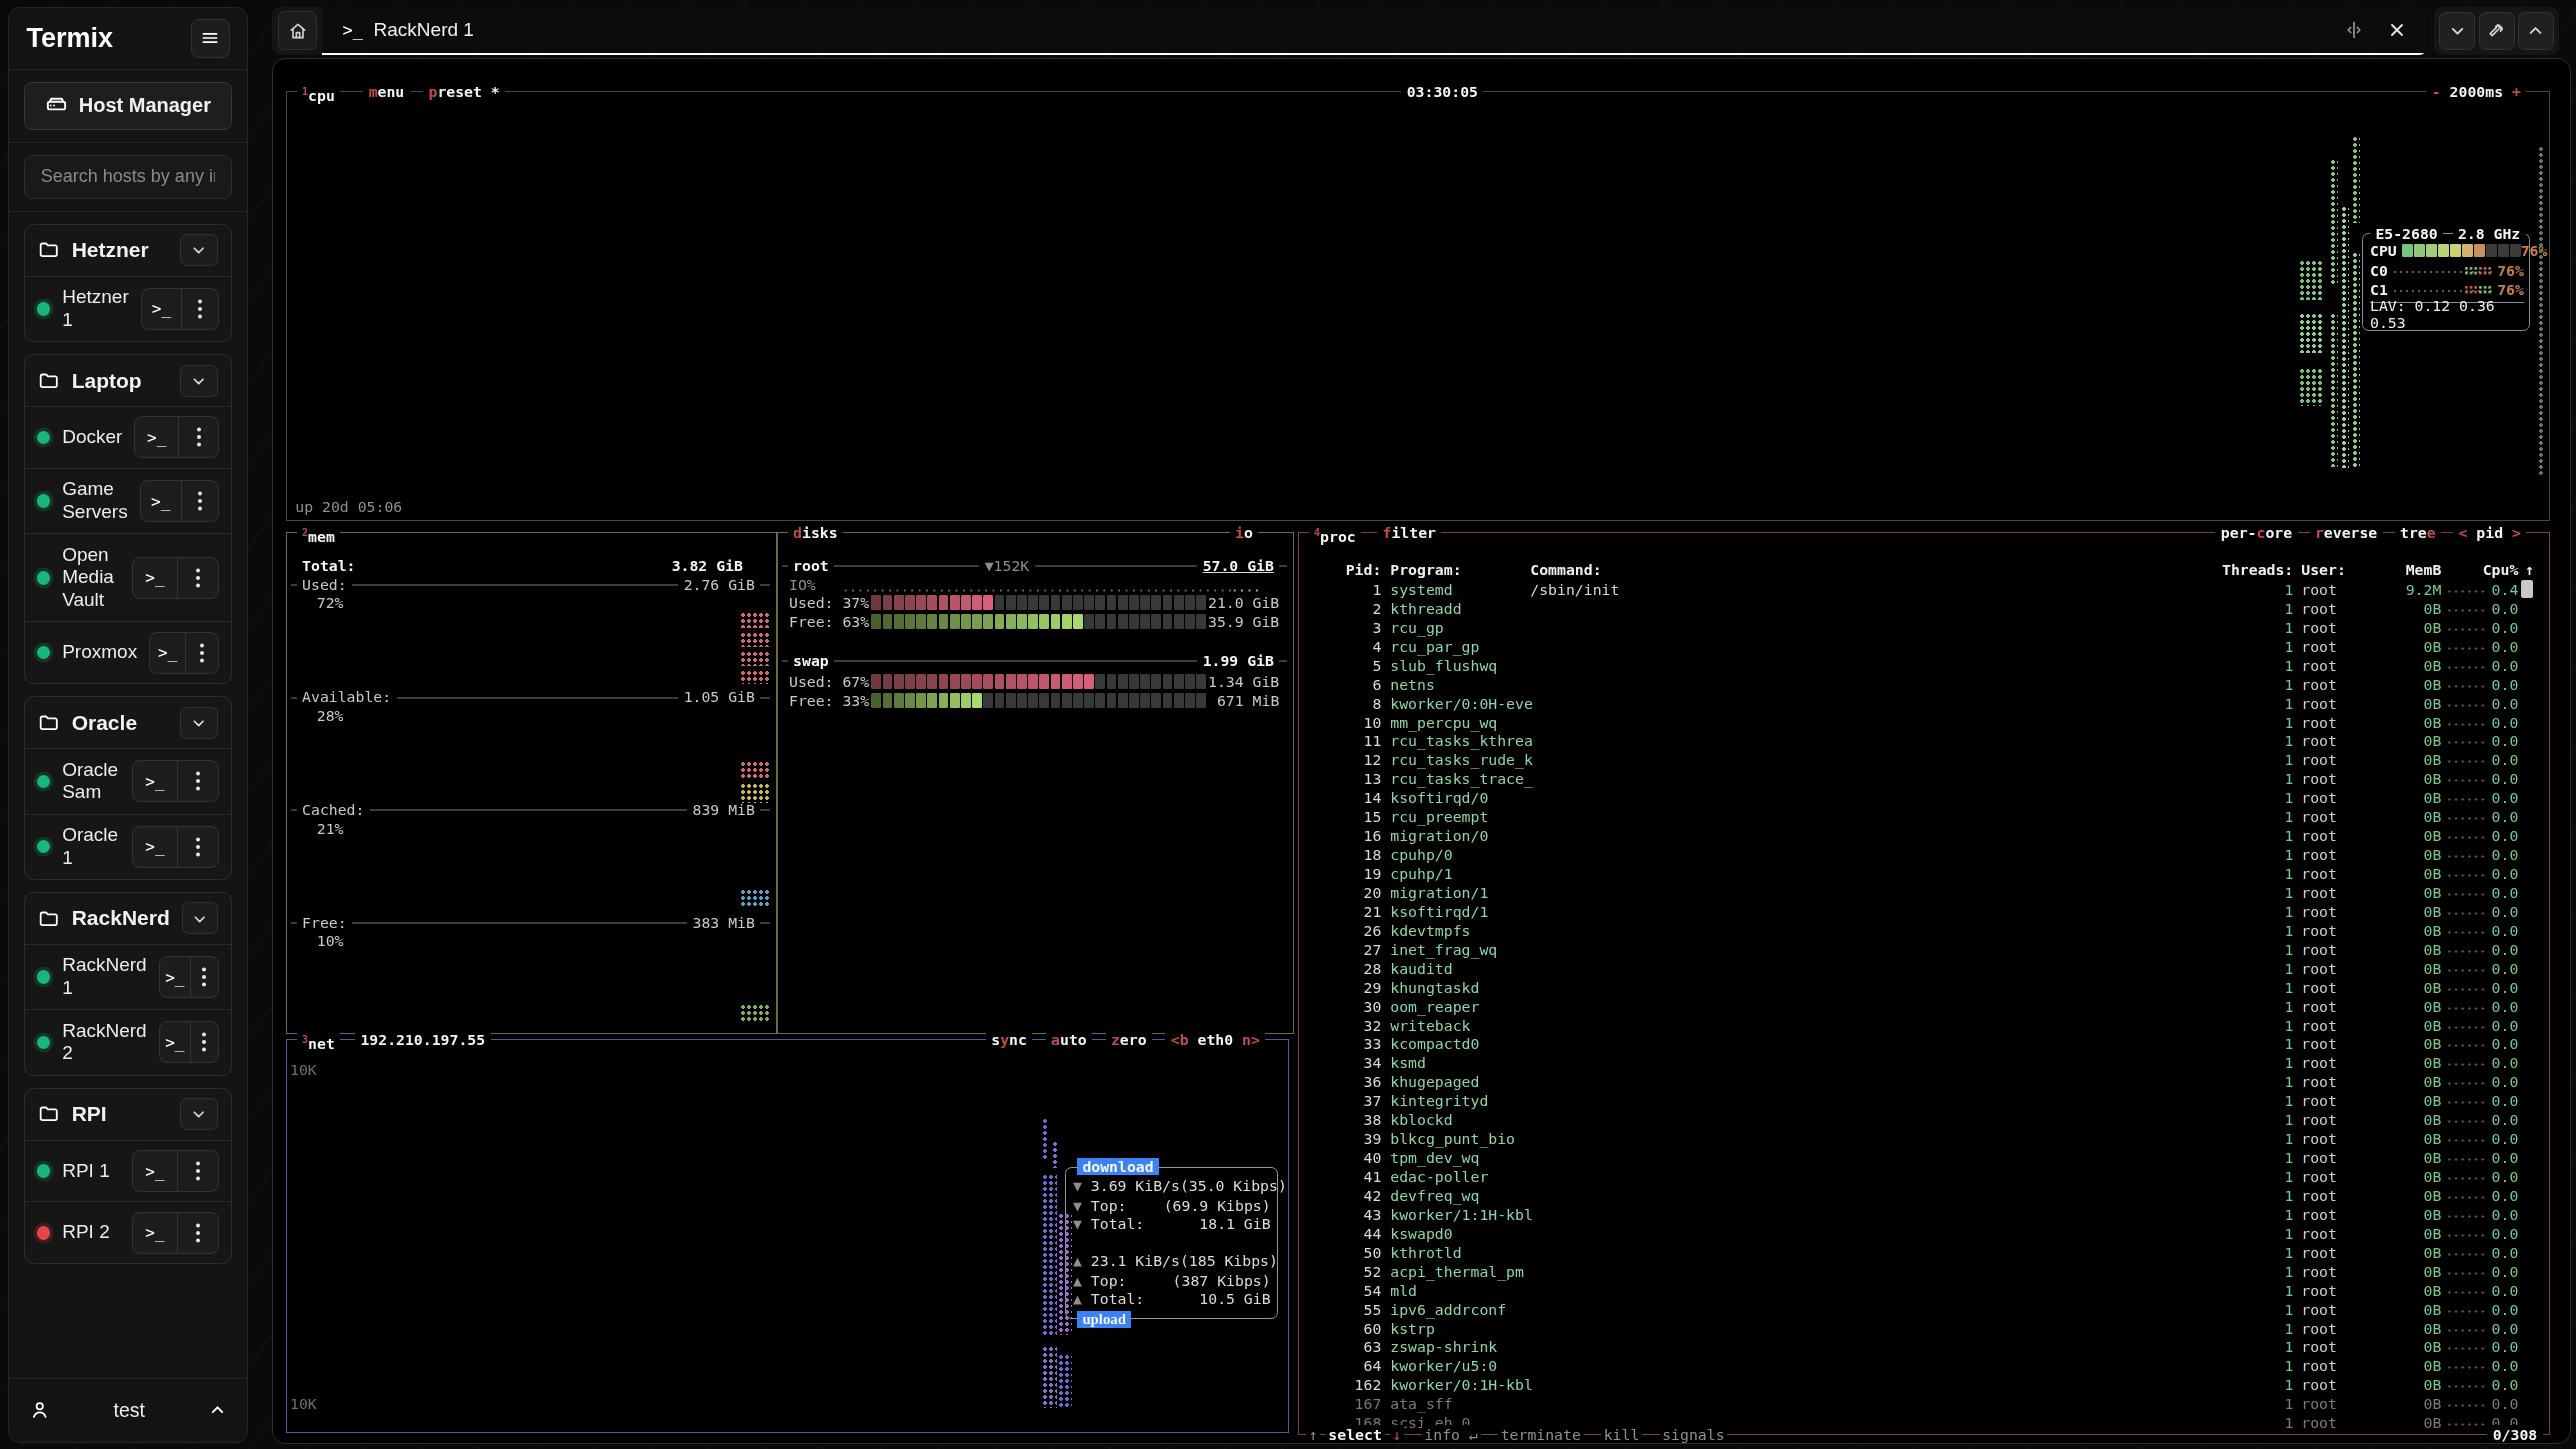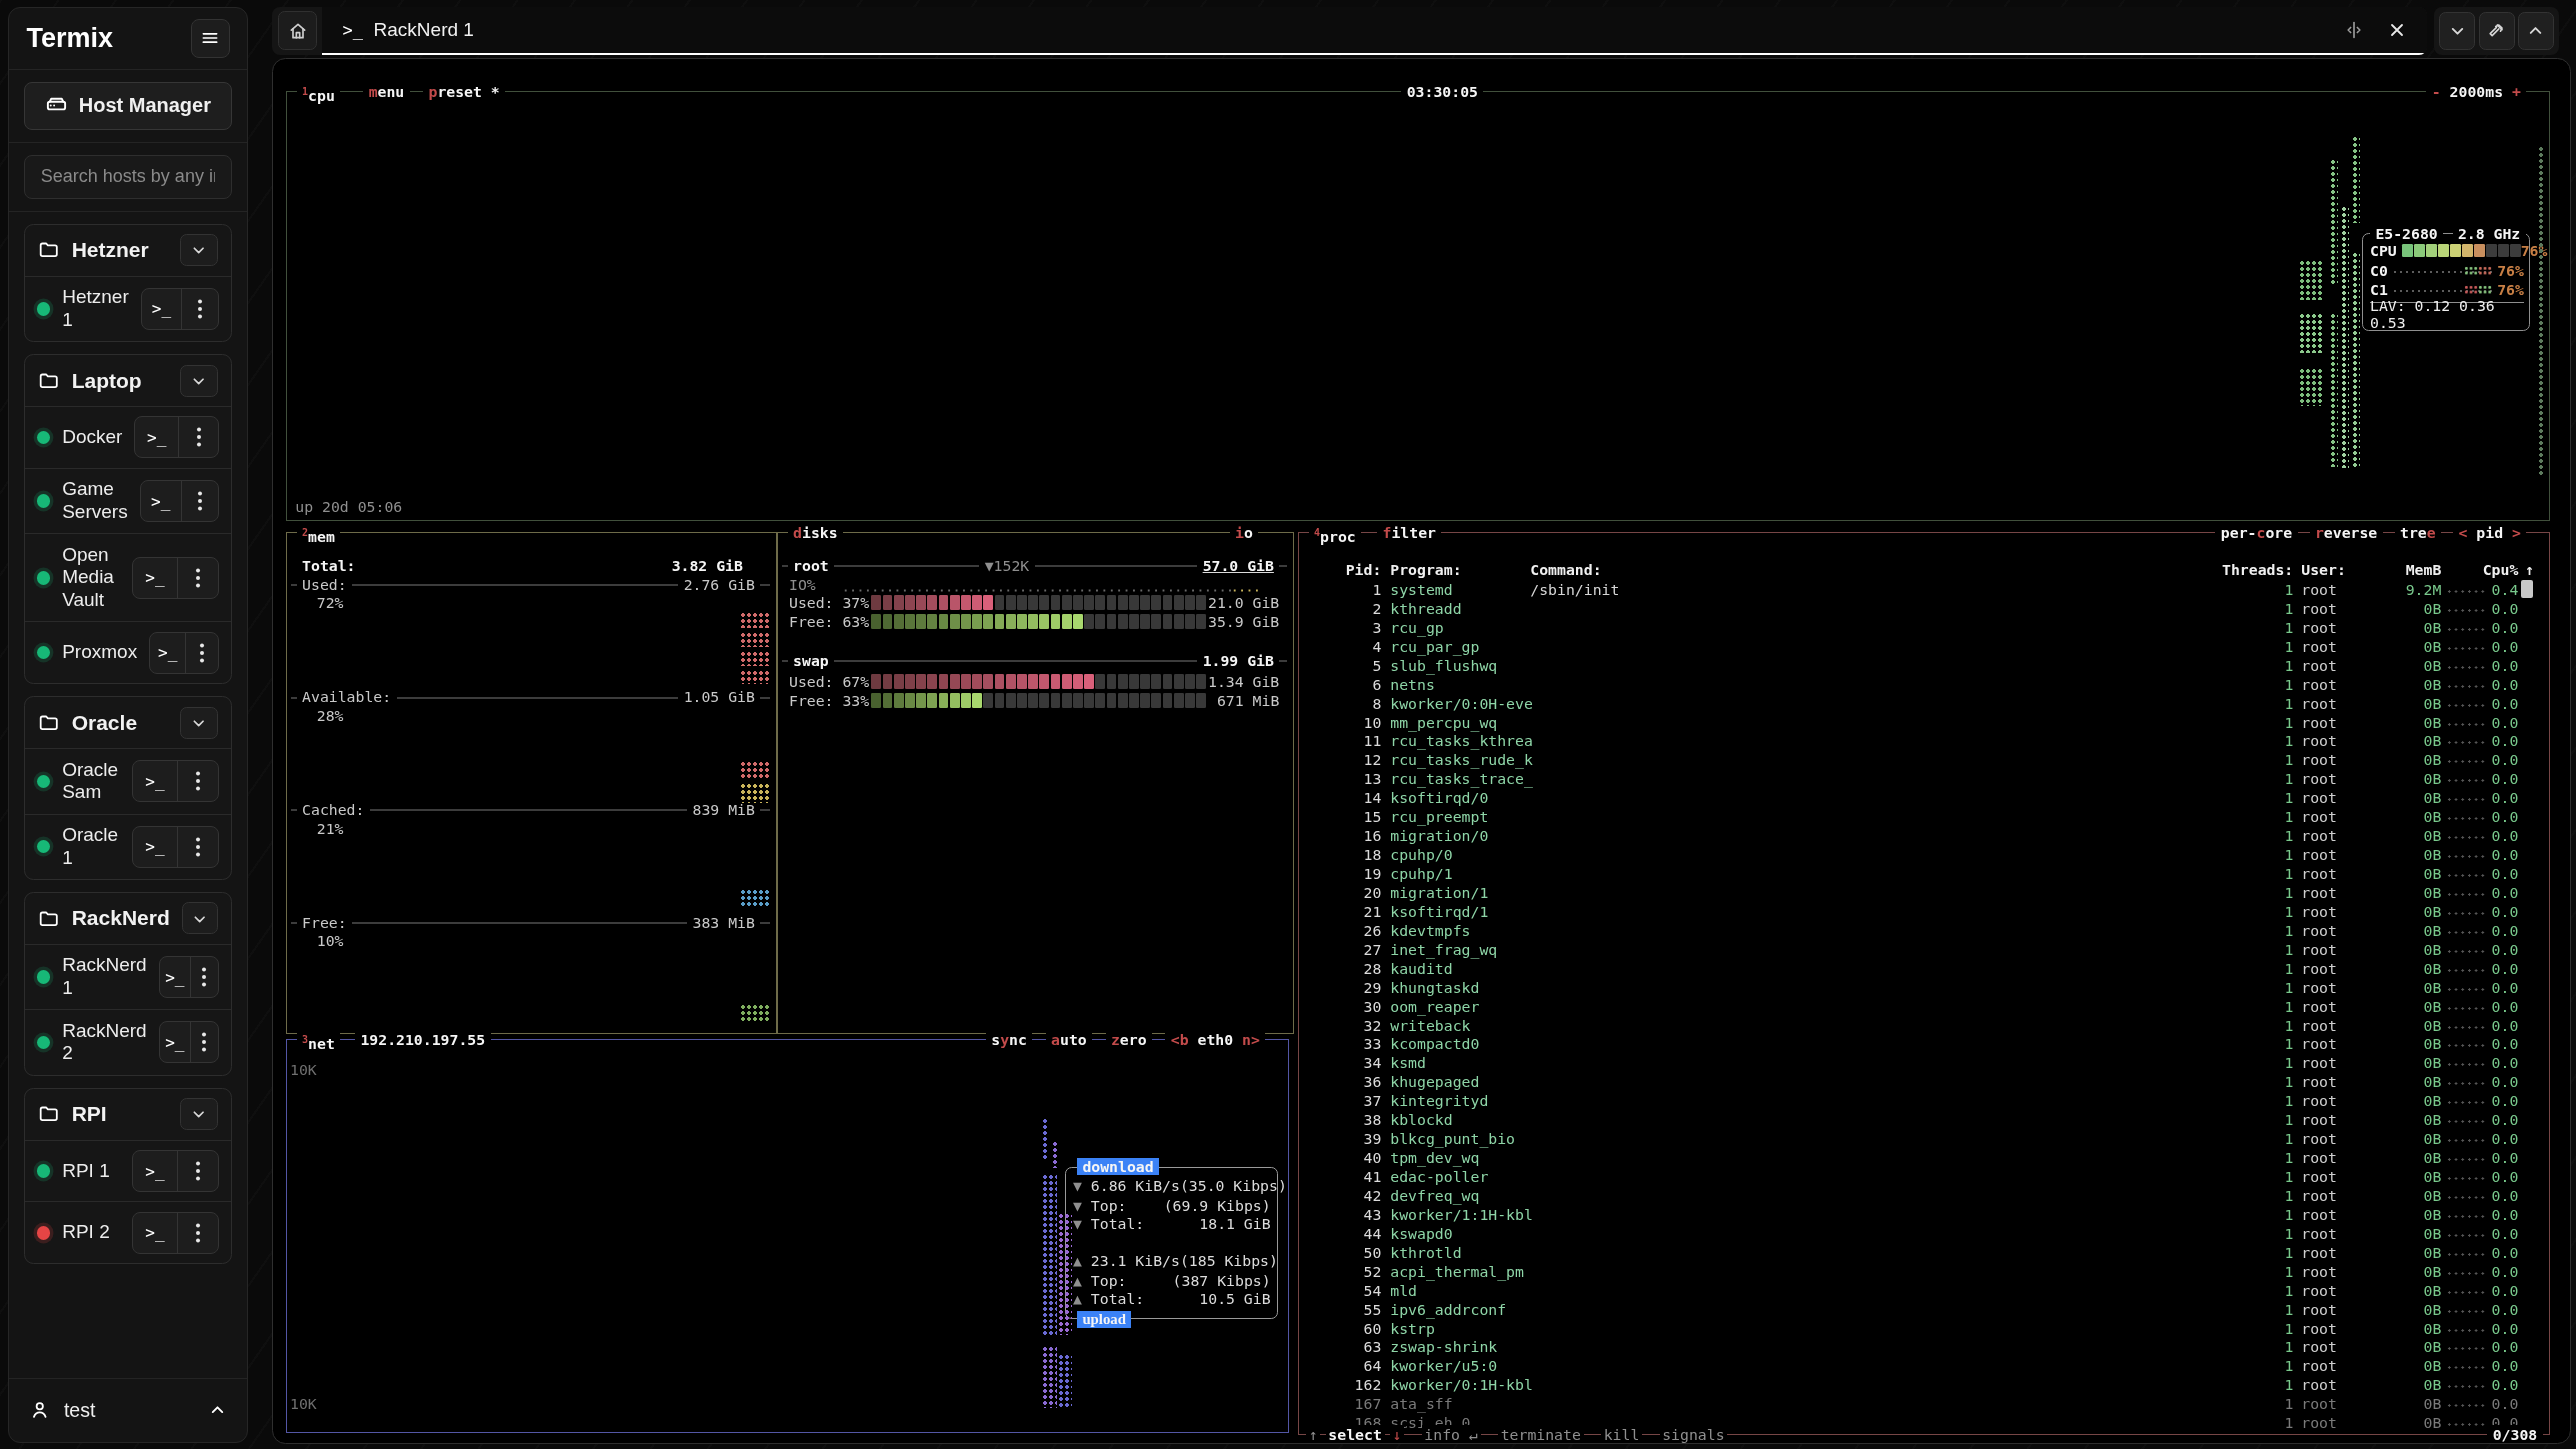"6.86 KiB/s" span { text: 6.86 -> 3.69 }
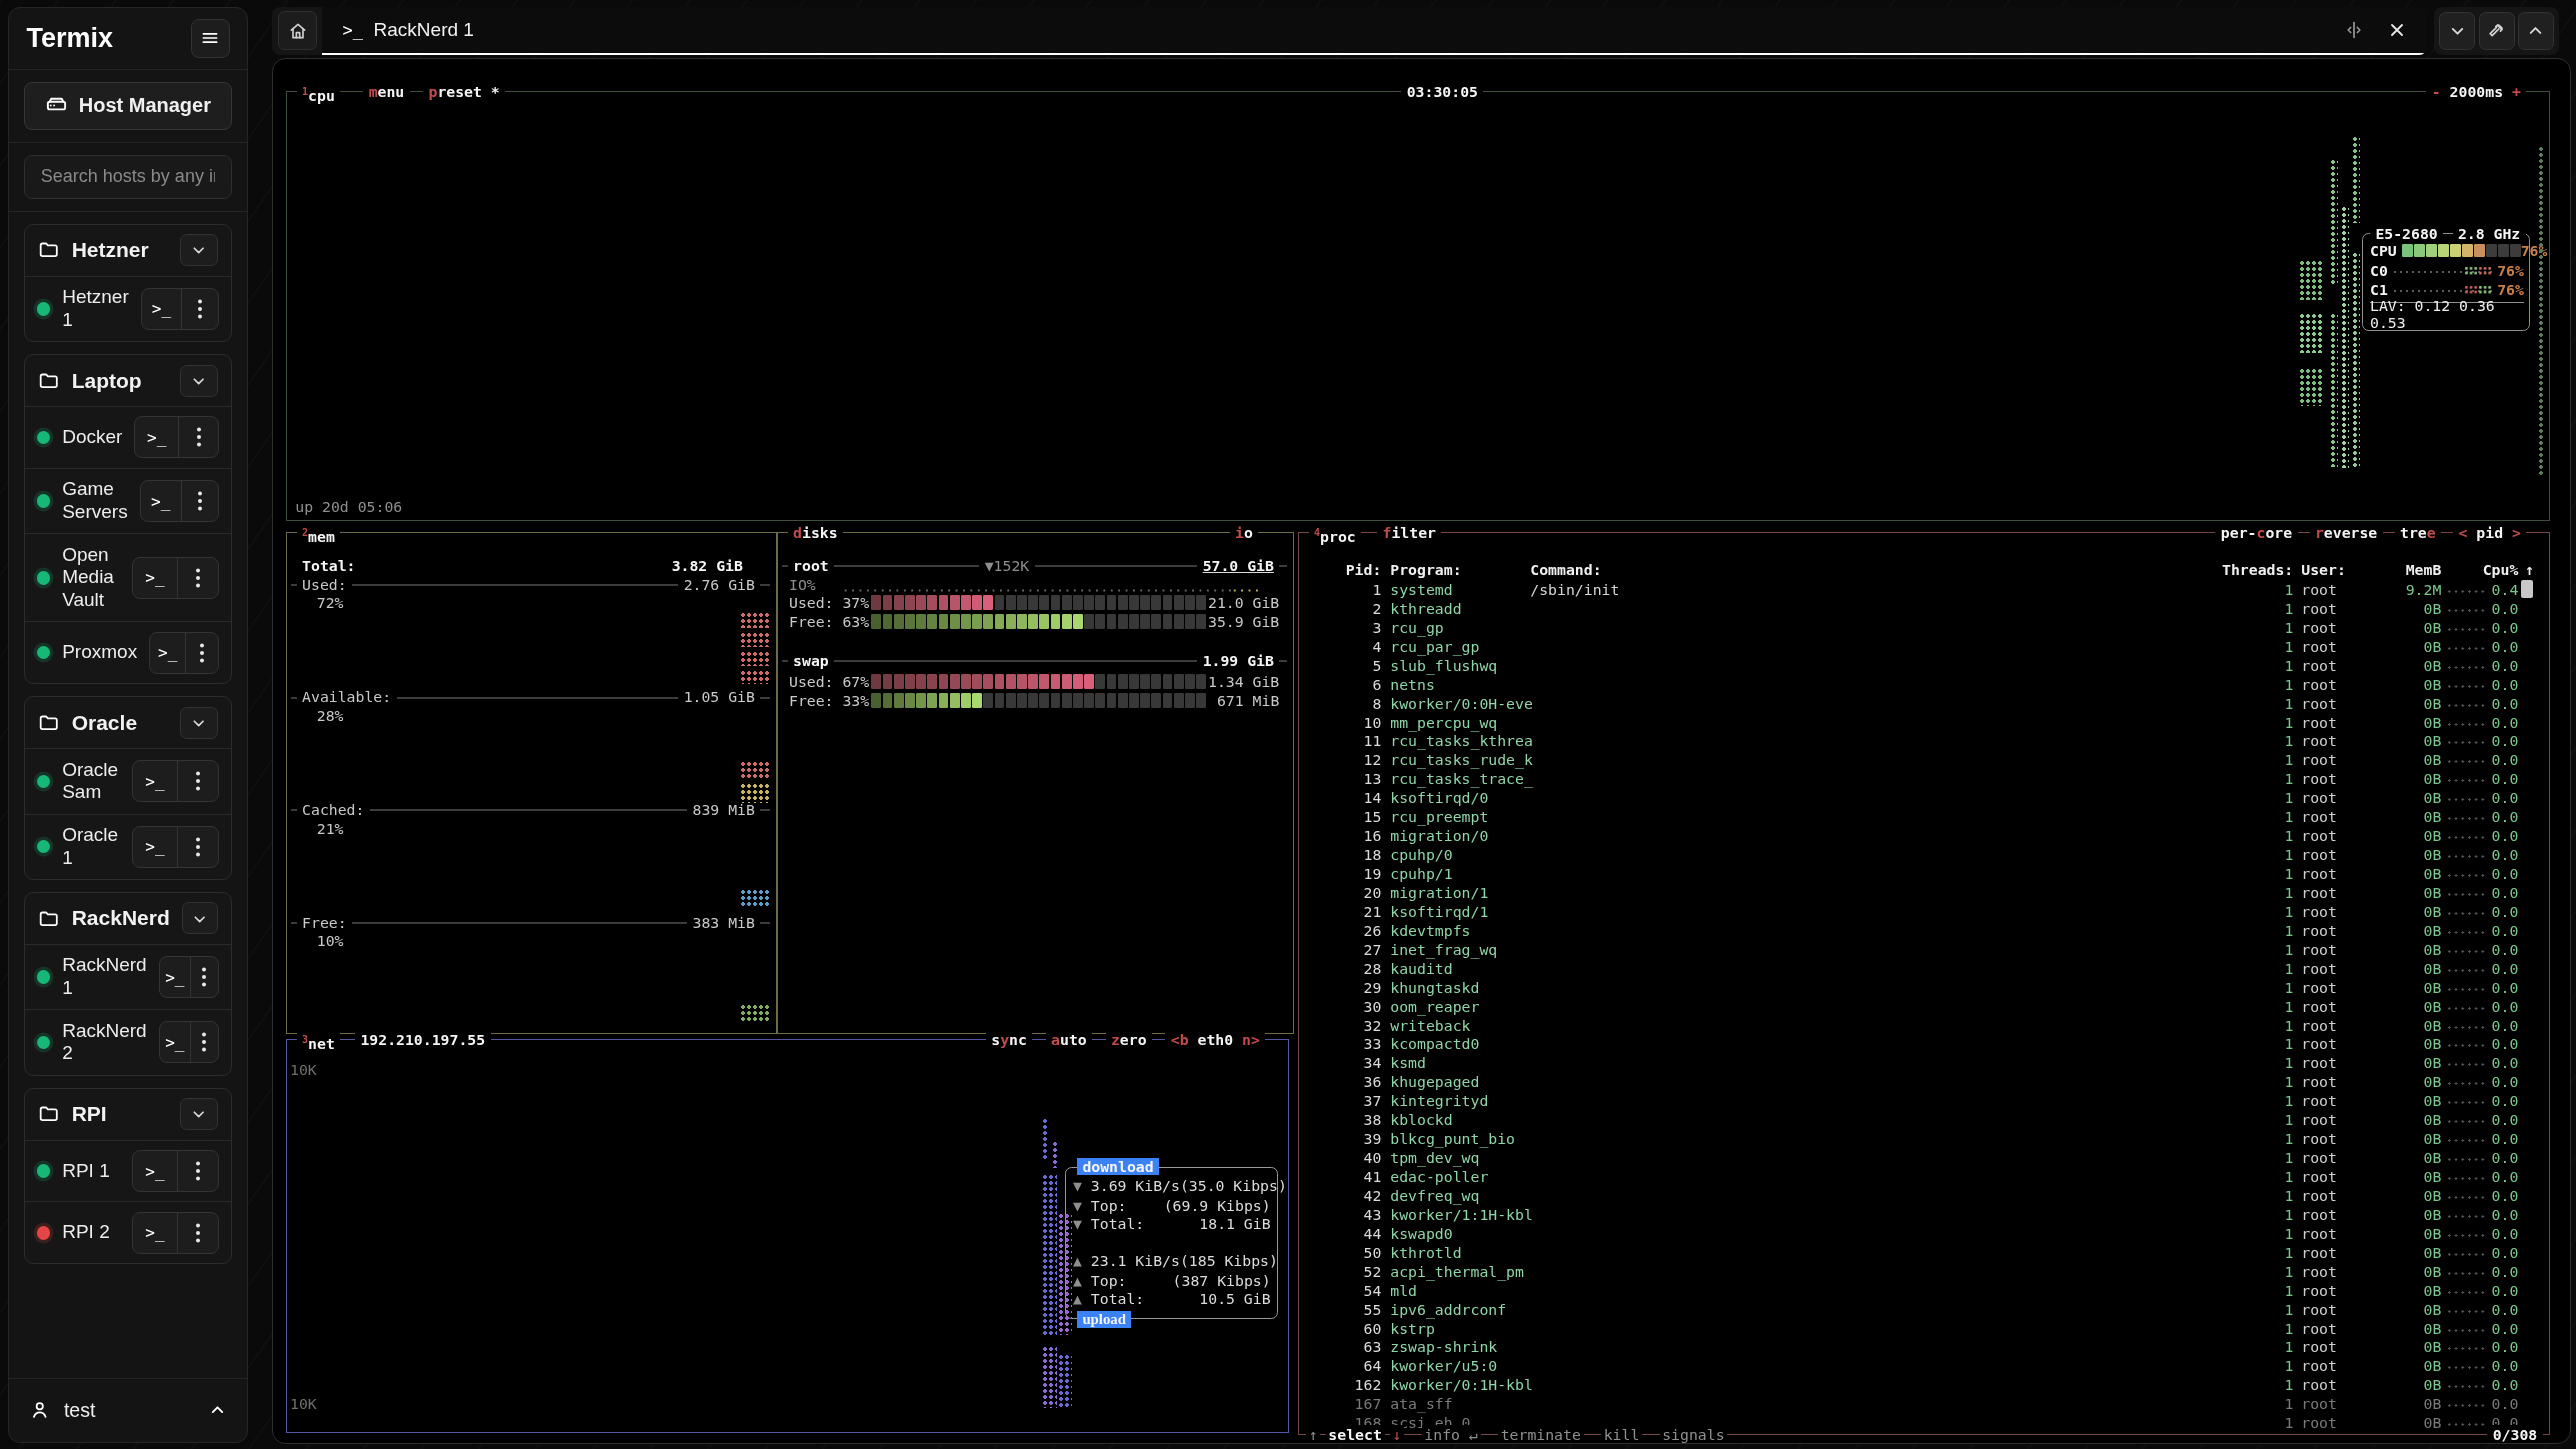"test" .sb-user { text-align: none -> center }
